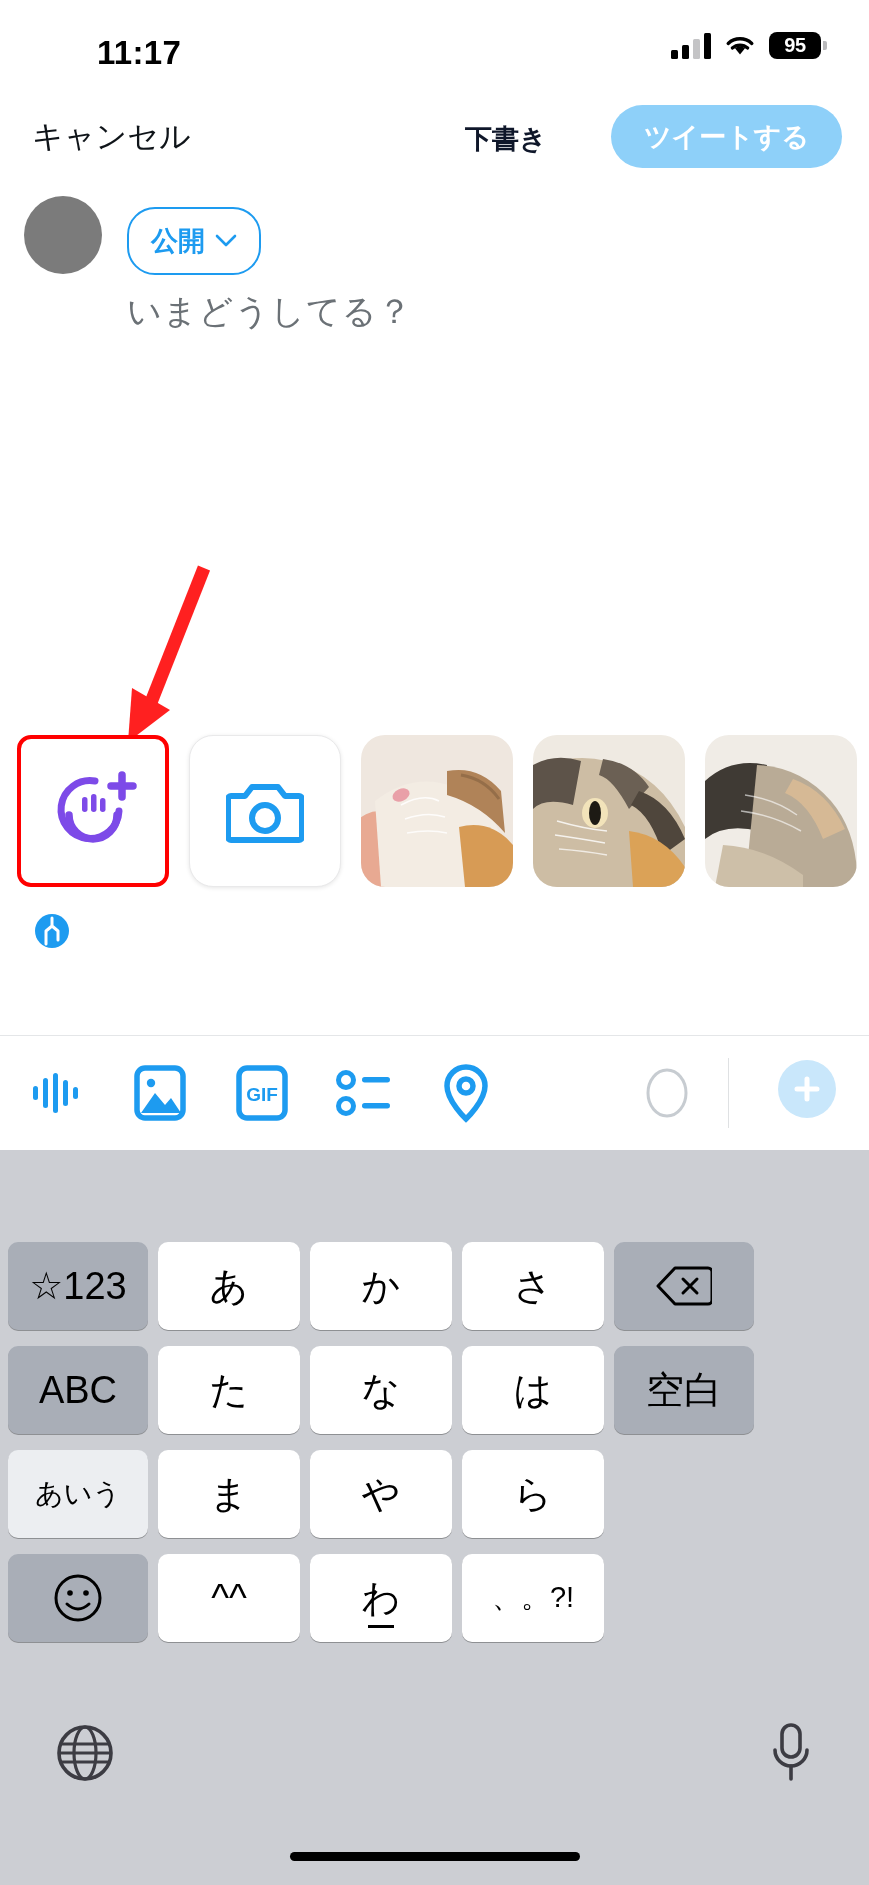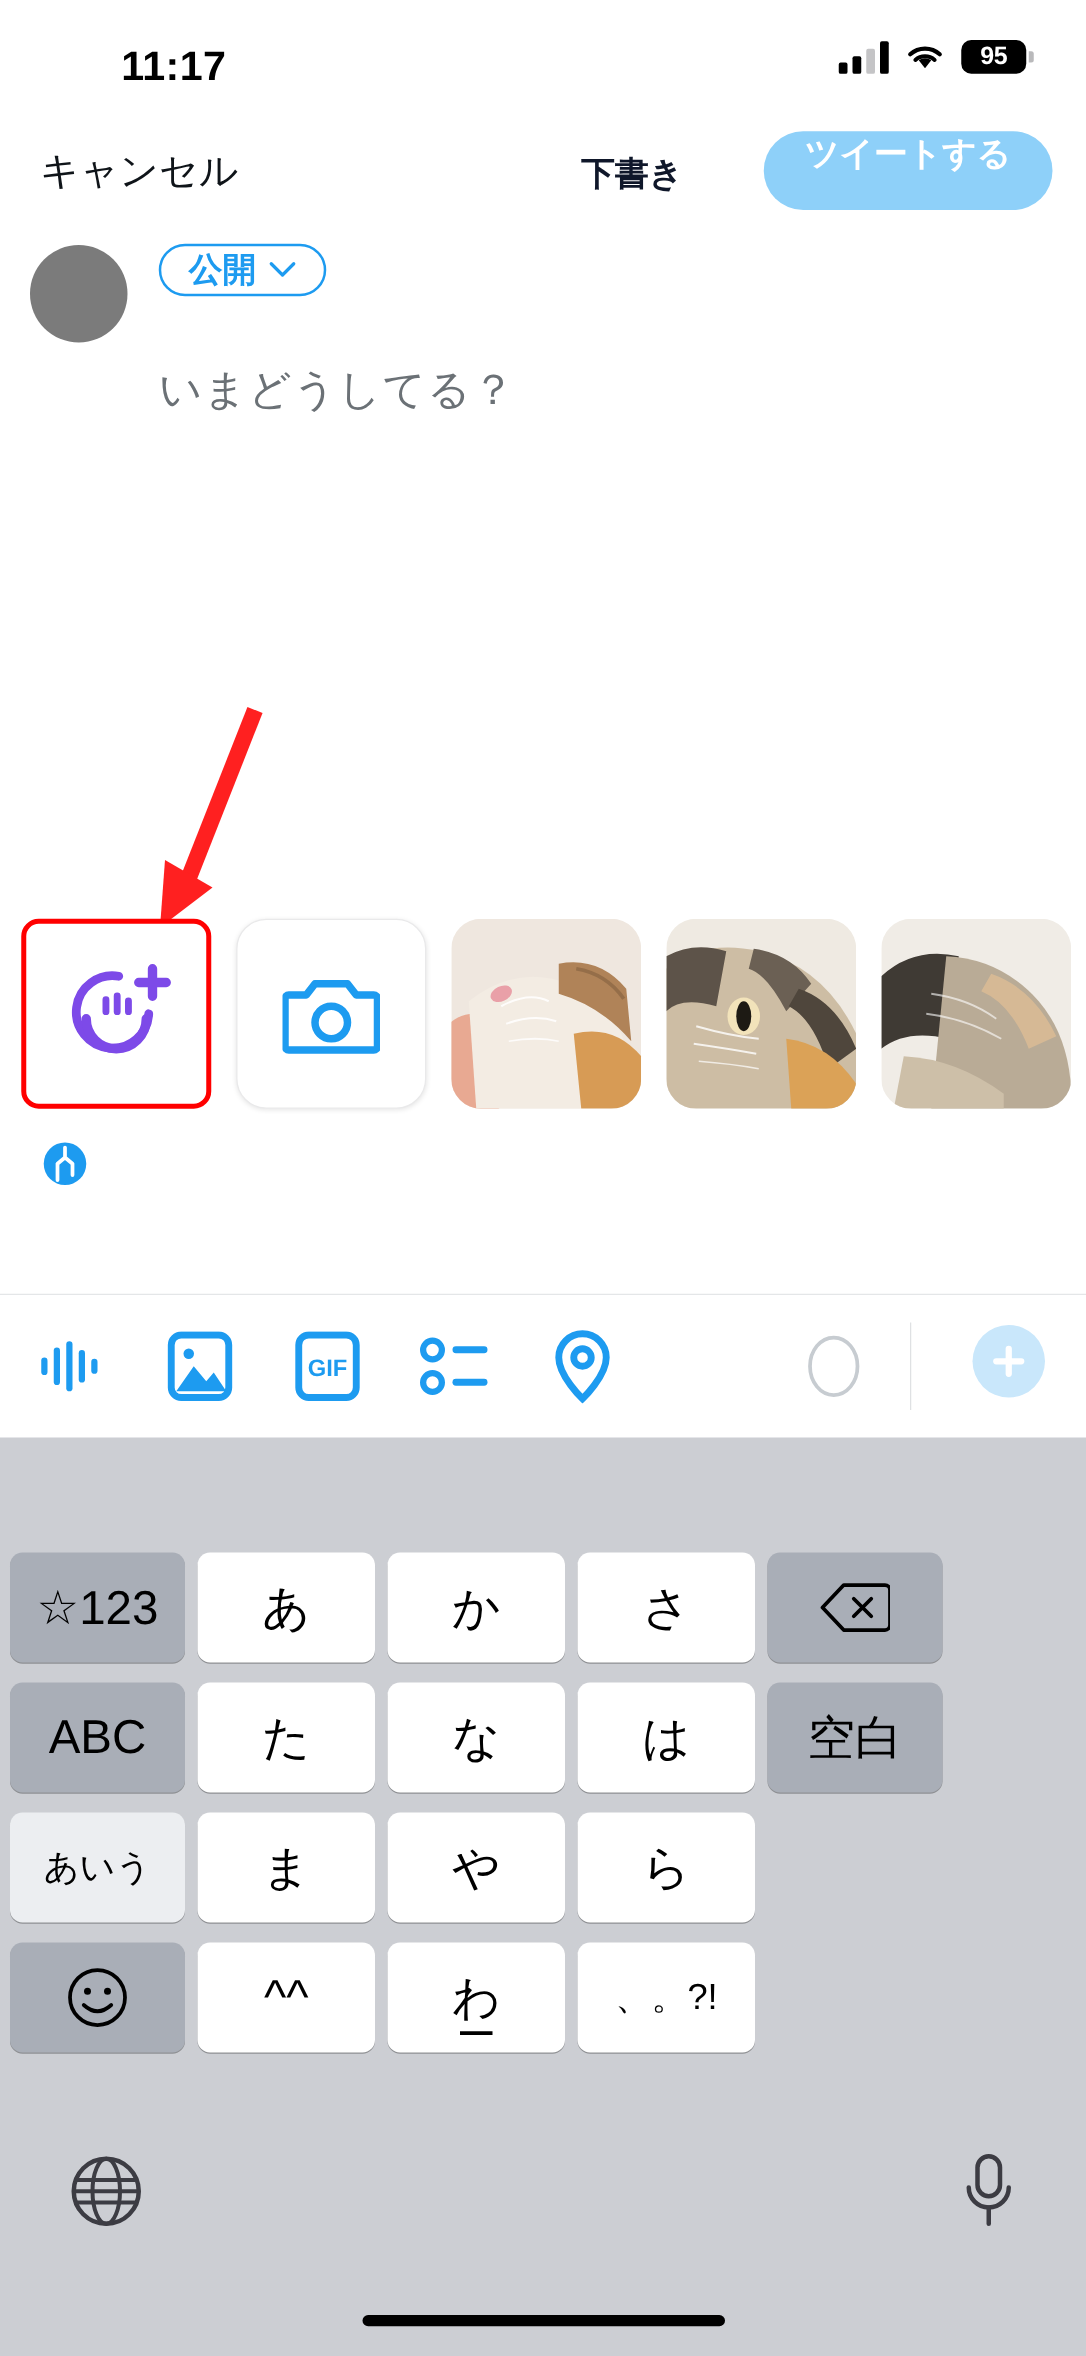"ツイートする" .nav-tweet { align-items: none -> center }
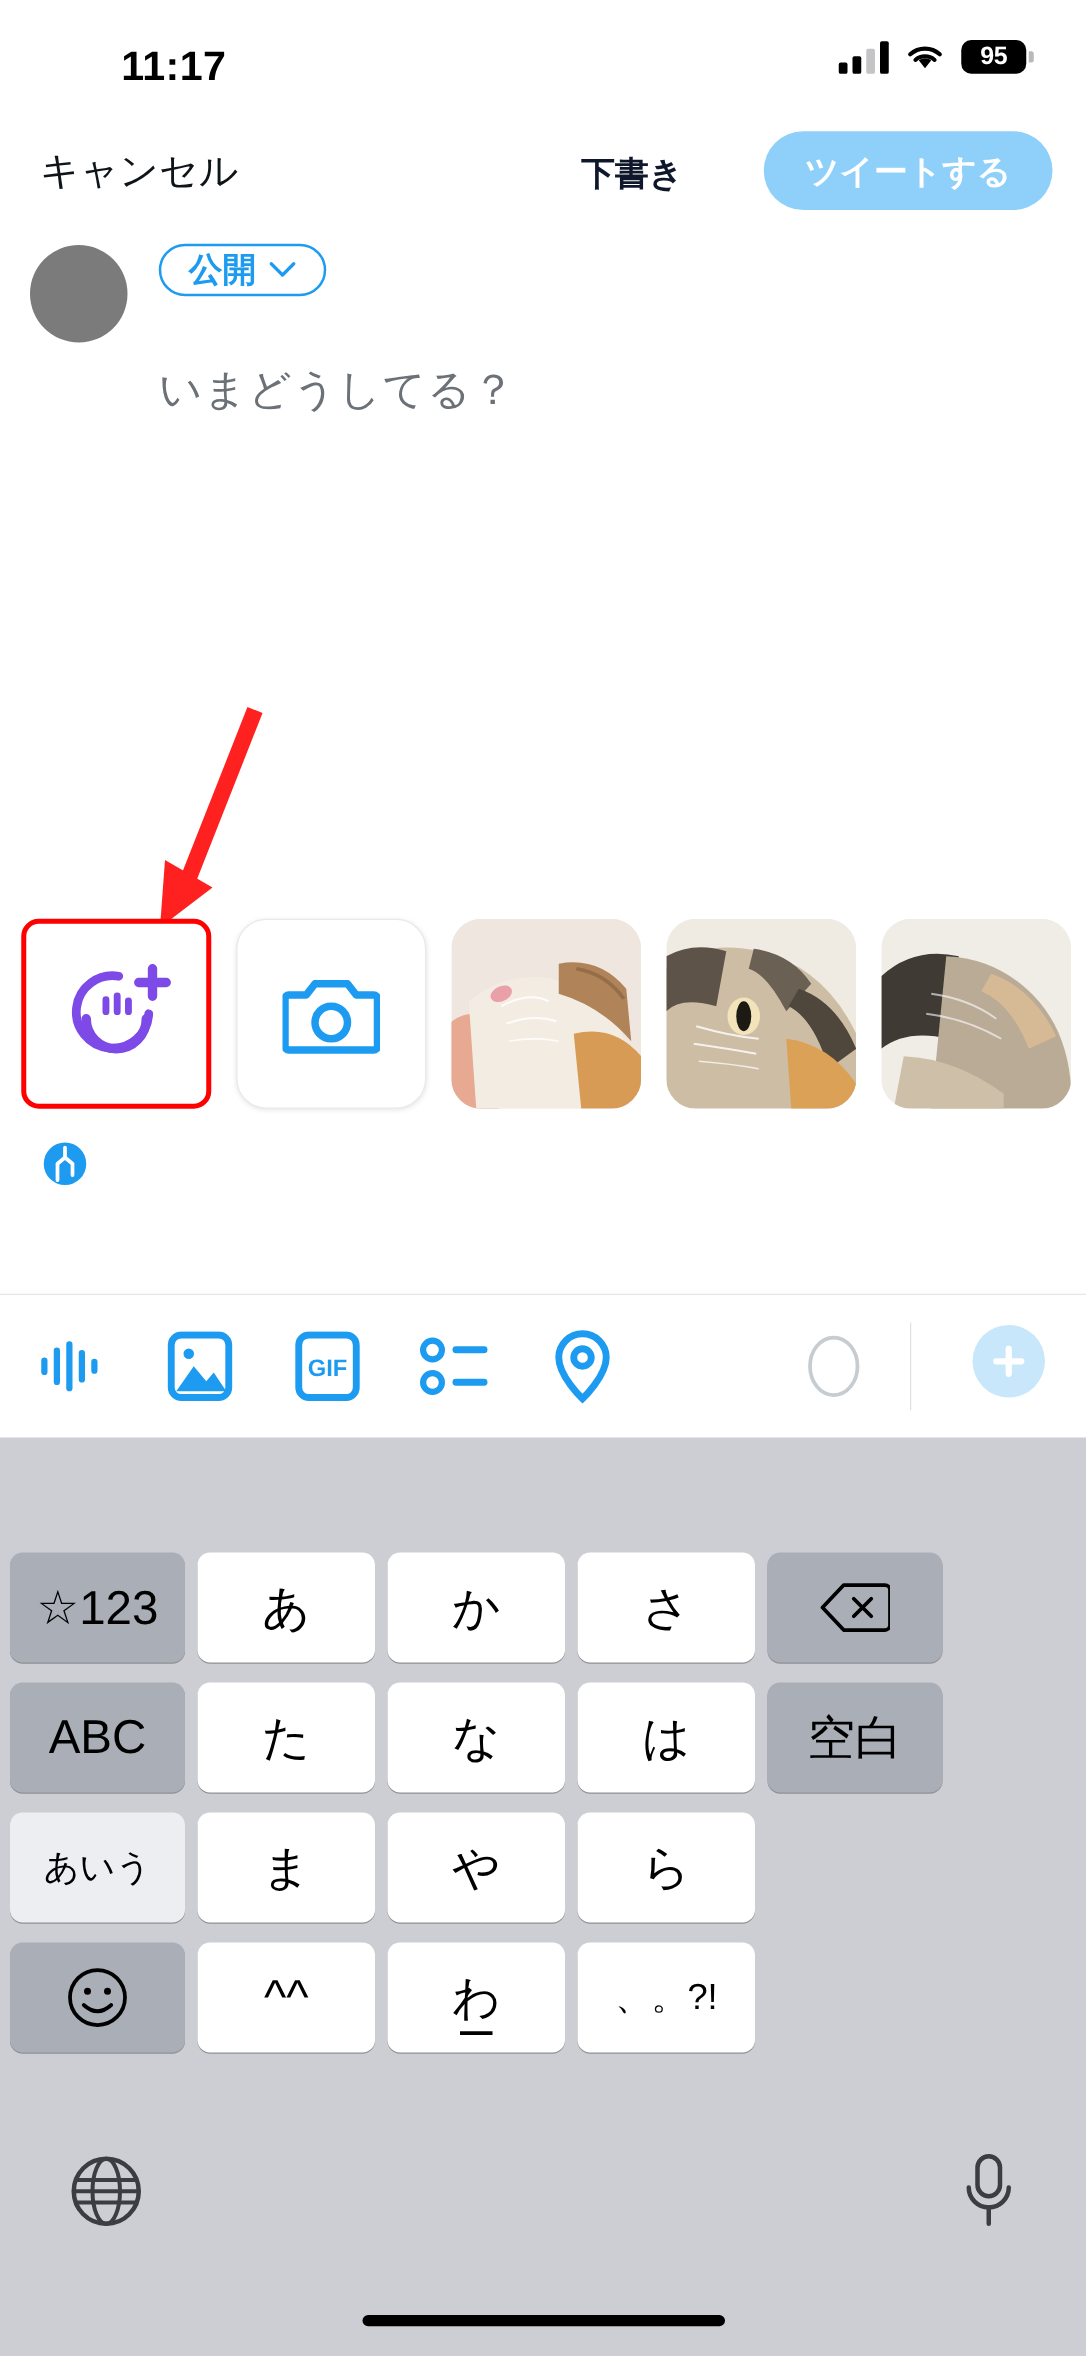"公開" .audience-pill { height: 42px -> 68px; top: 9px -> 21px }
